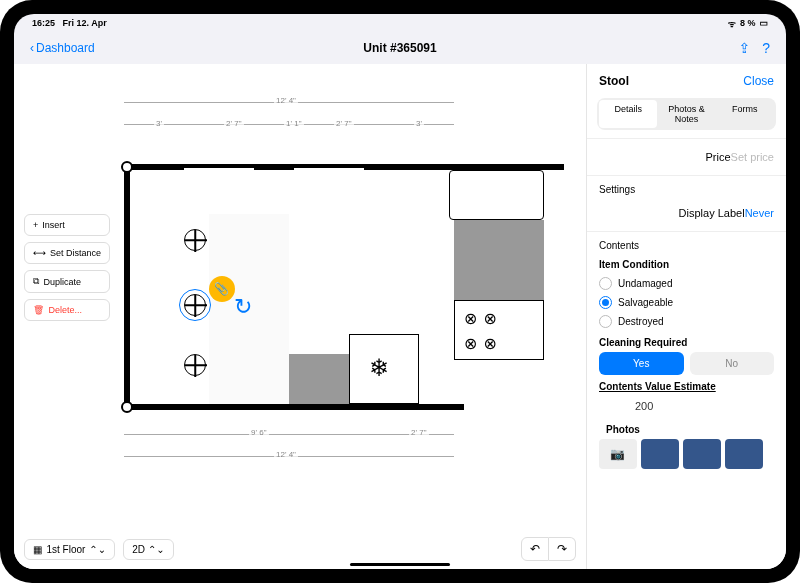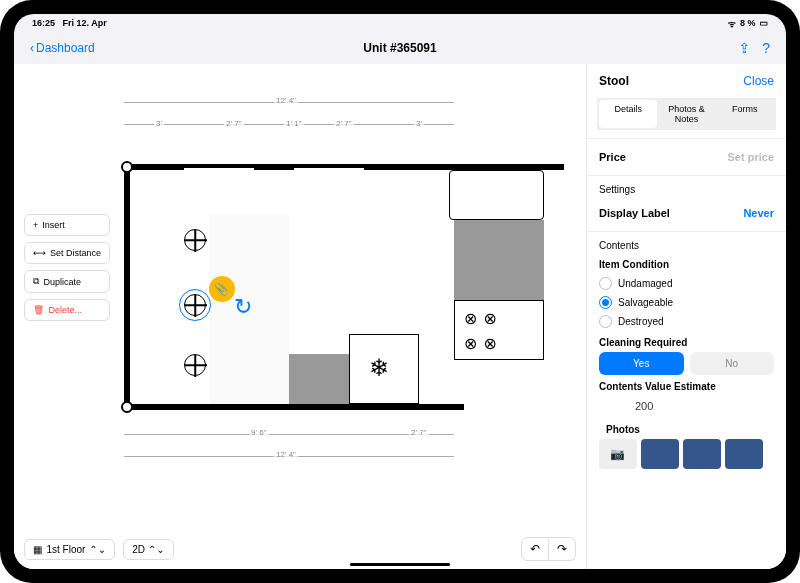"Details" .tabs { border-radius: 0 -> 8px }
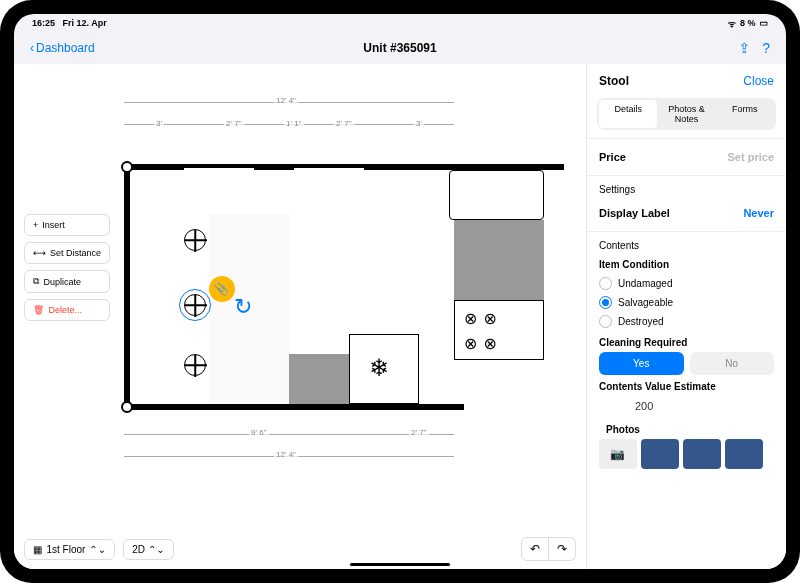"Price" .row { font-weight: bold -> none; justify-content: space-between -> flex-end }
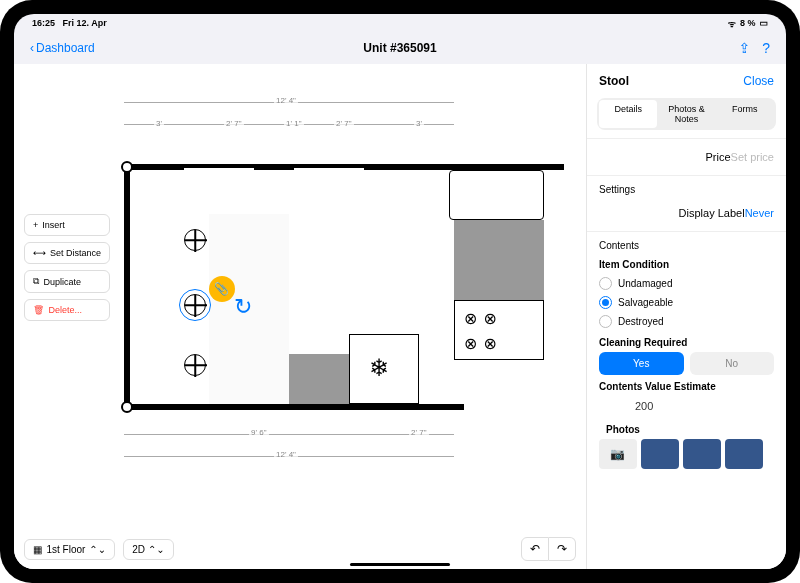"Contents Value Estimate" div.subtitle { text-decoration: none -> underline }
